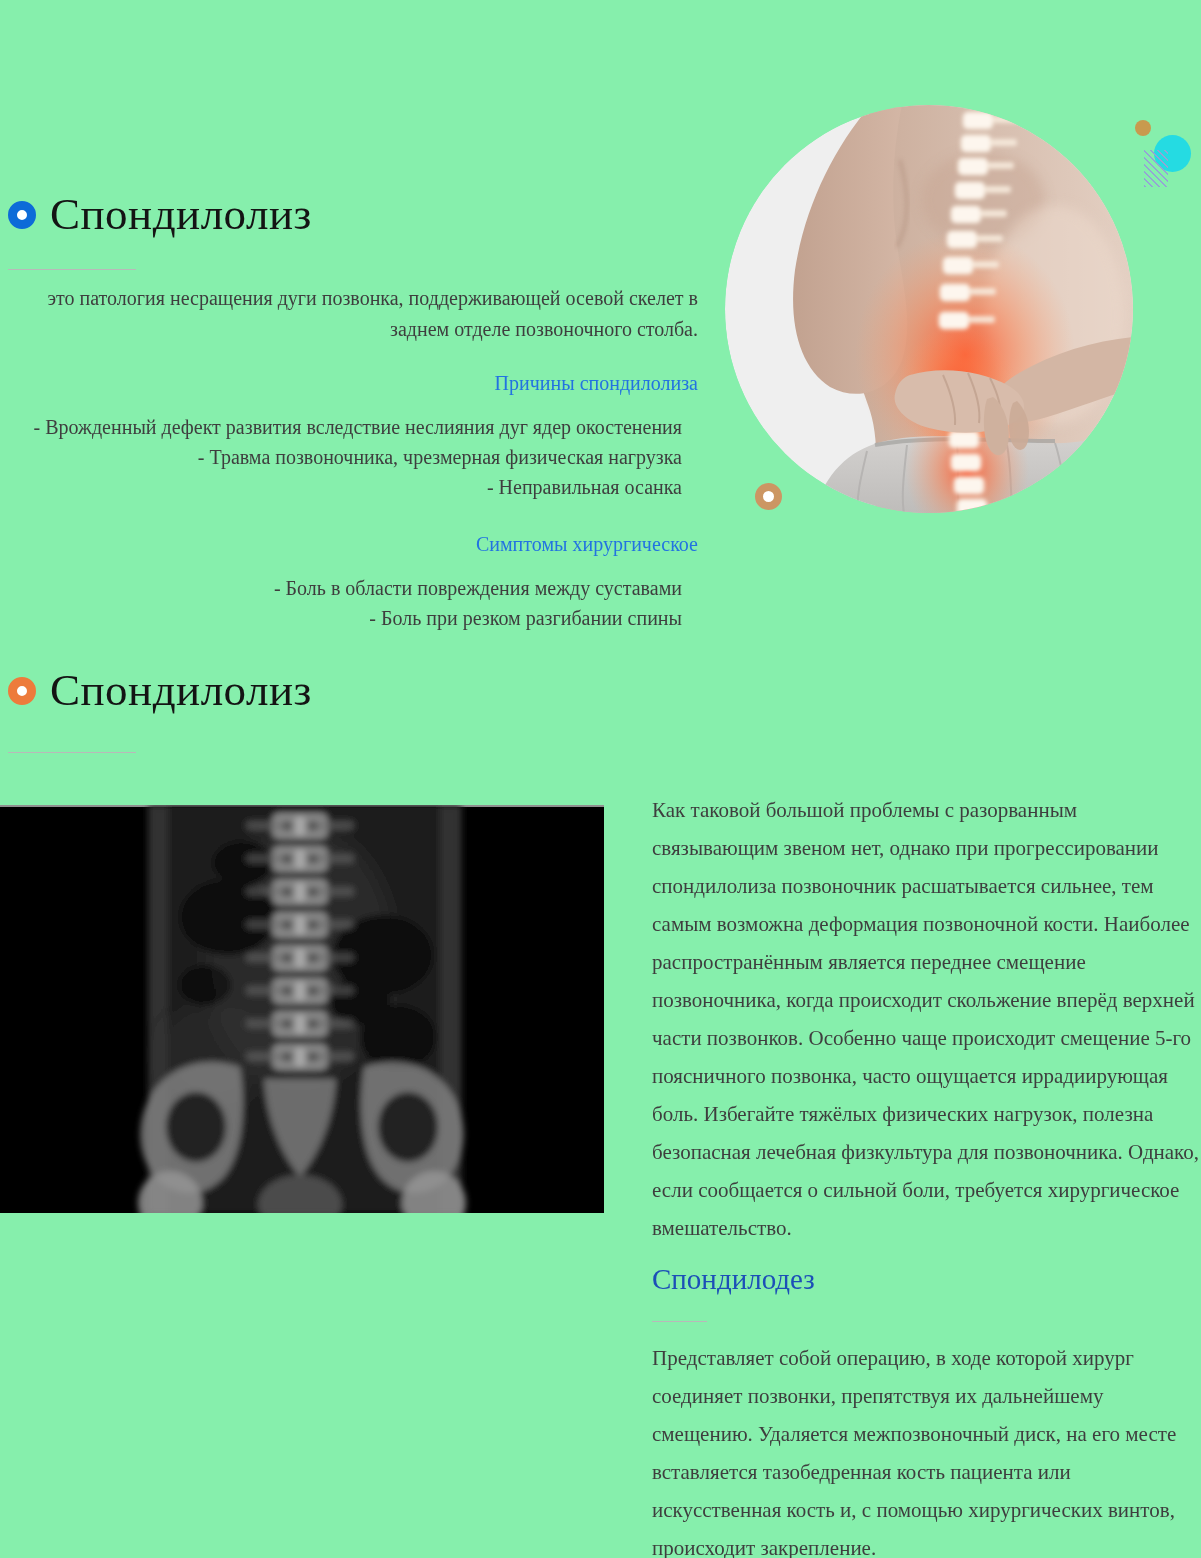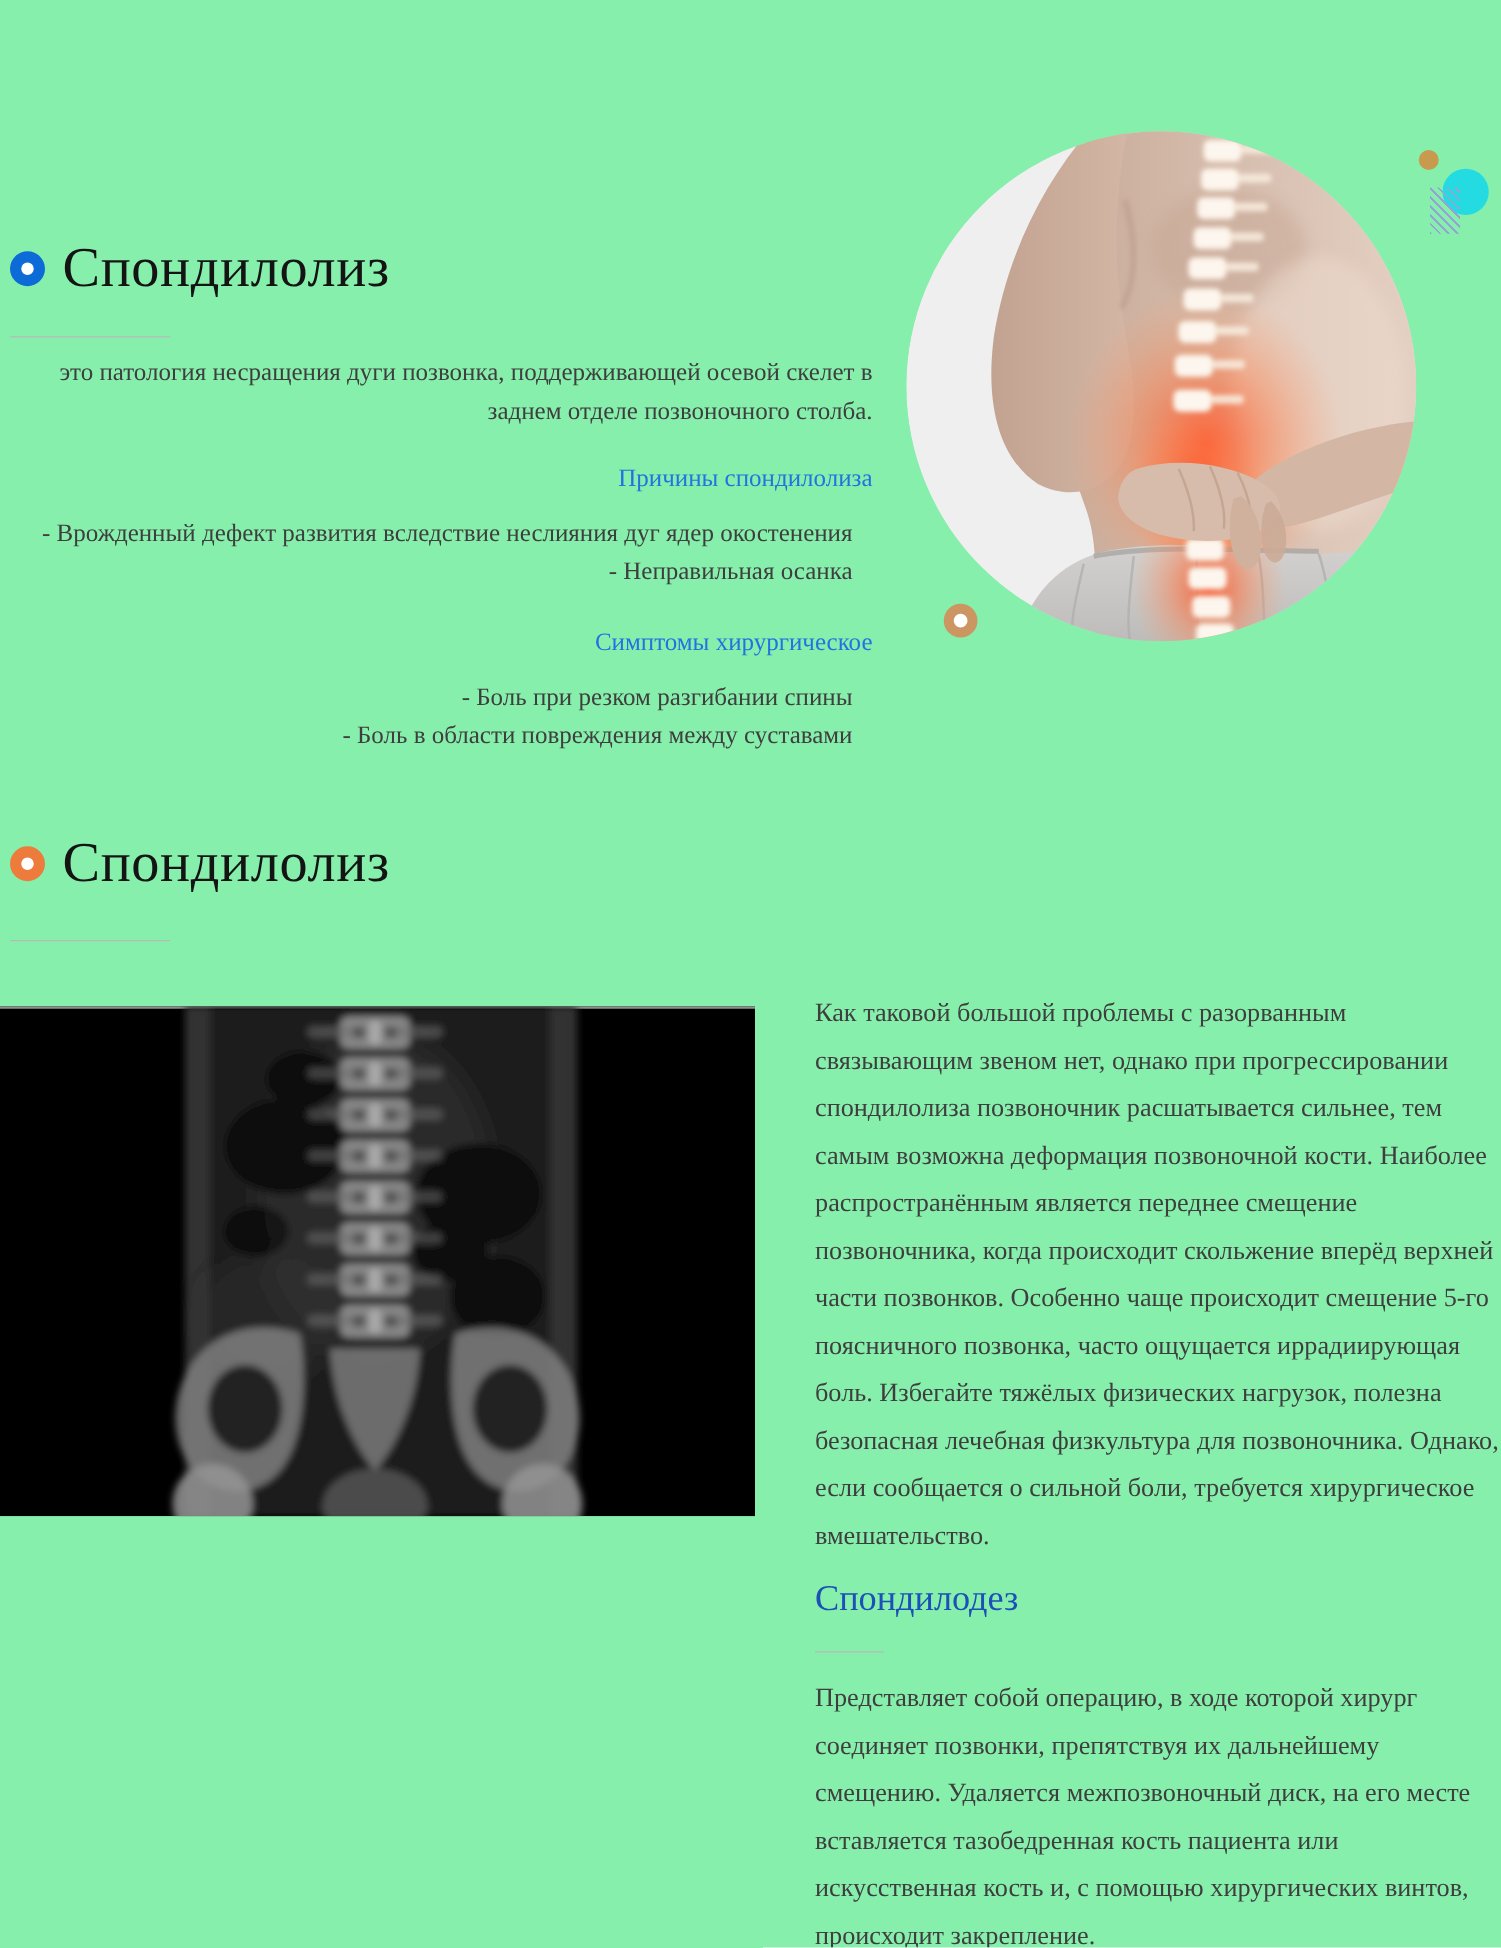"- Травма позвоночника, чрезмерная" li { html: none -> <li>- Травма позвоночника, чрезмерная физическая нагрузка</li> }
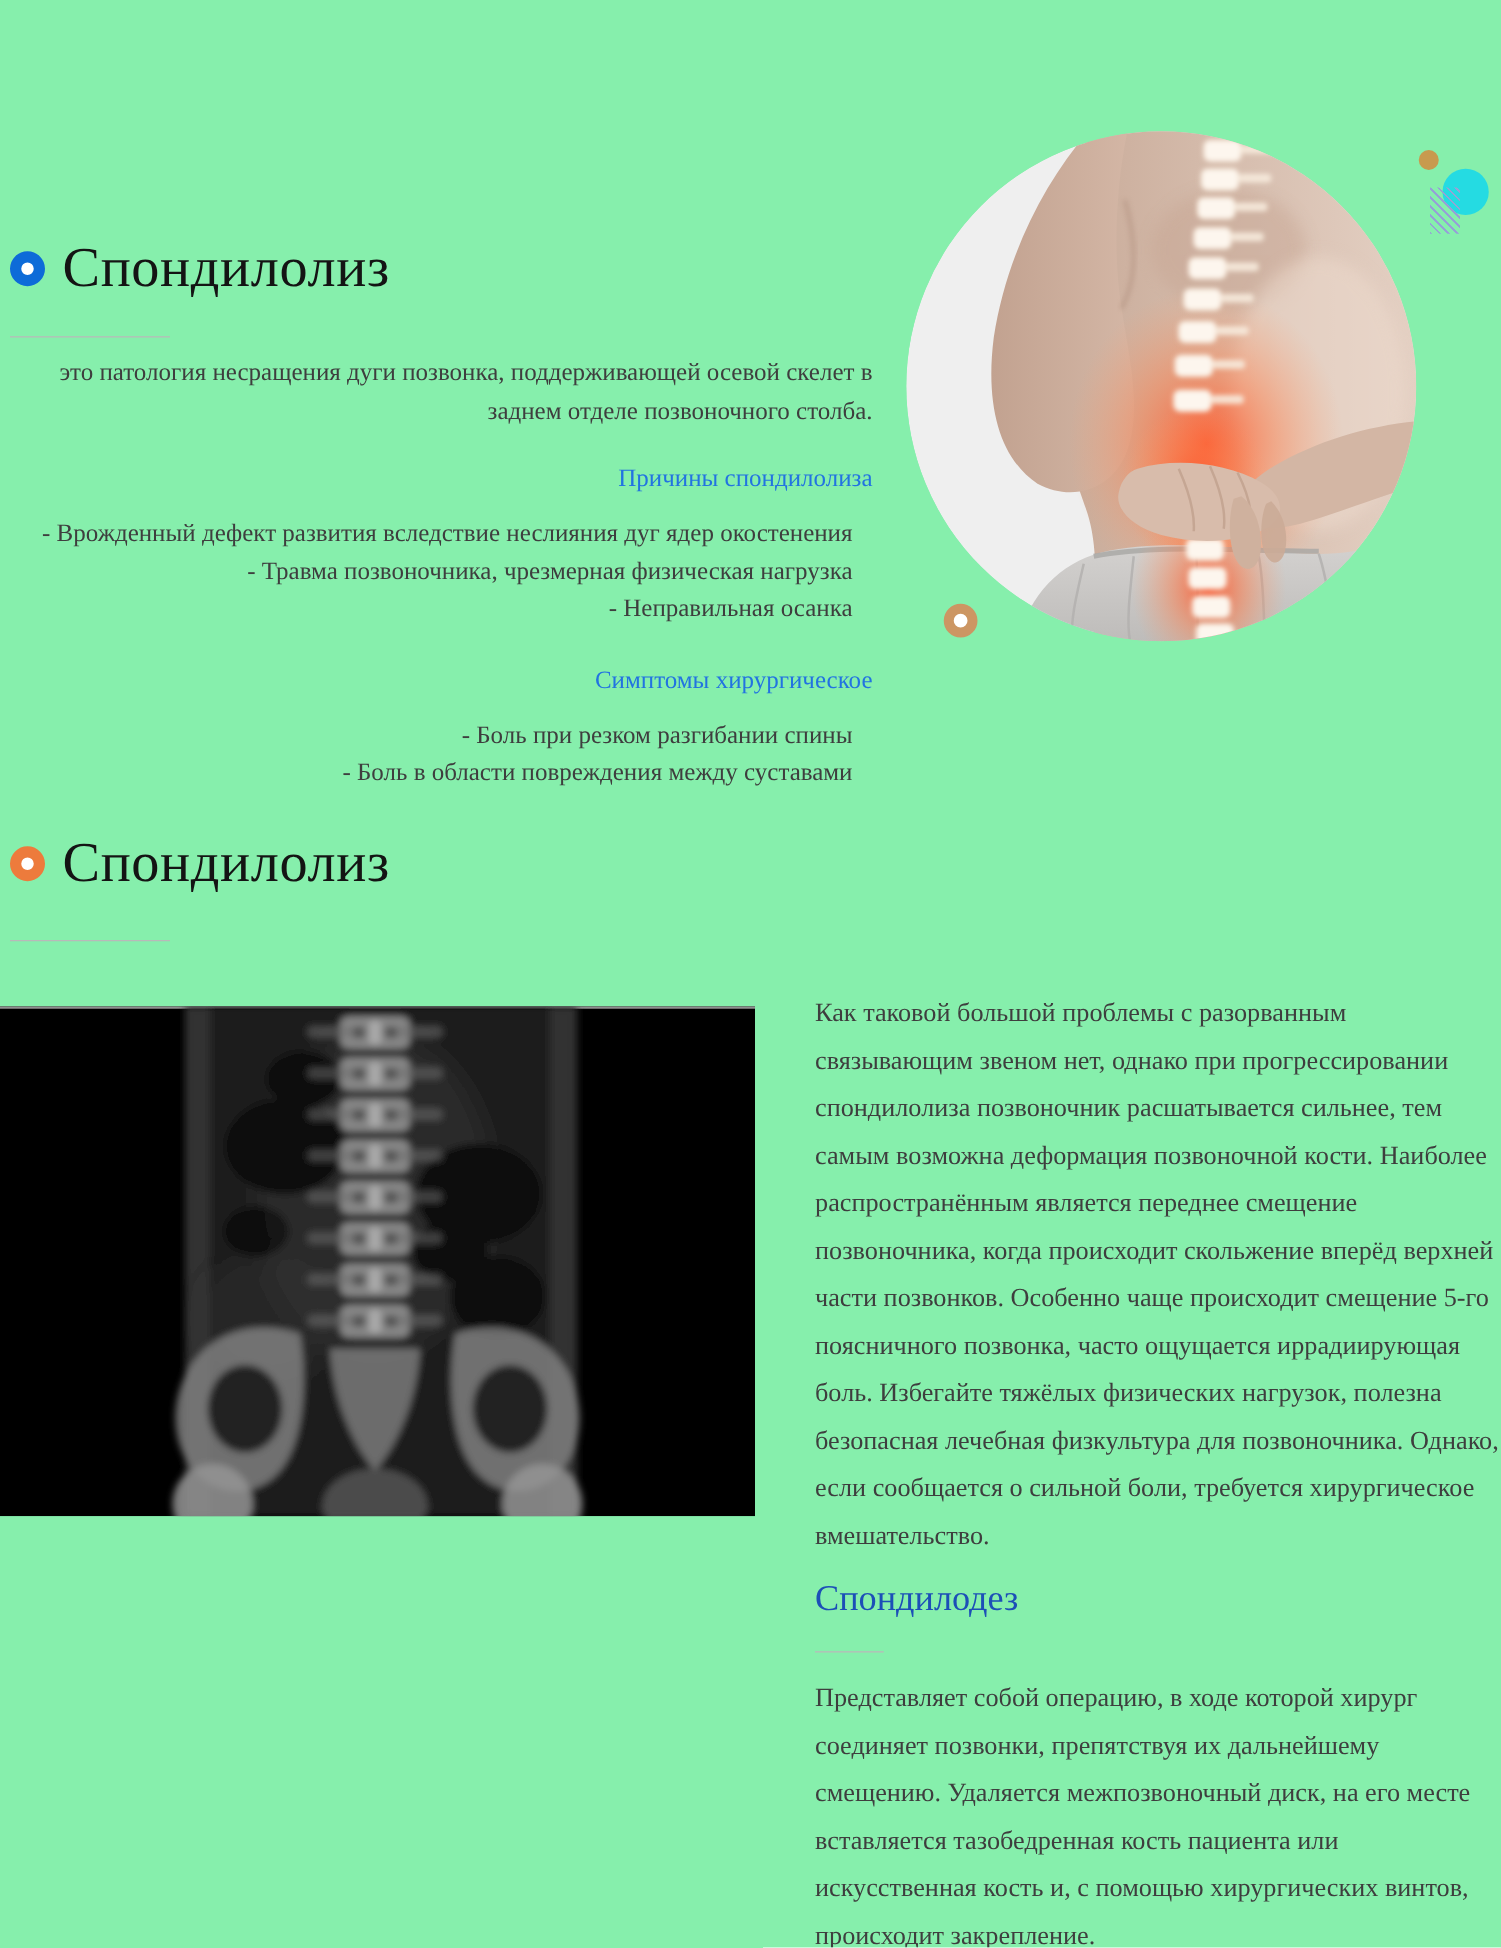"- Боль при резком разгибании" li { order: before "- Боль в области повреждения" -> after "- Боль в области повреждения" }
